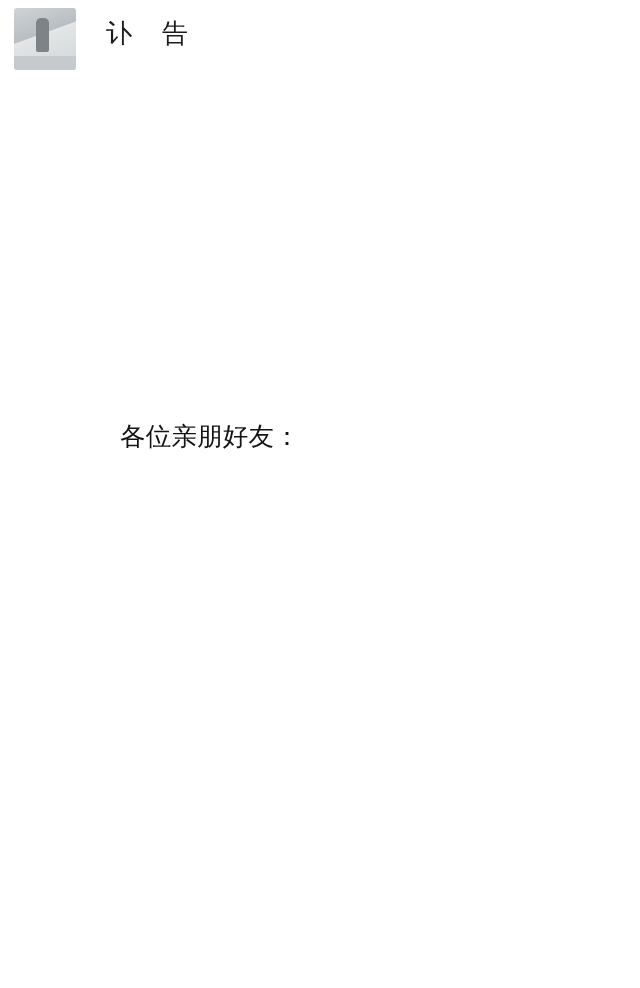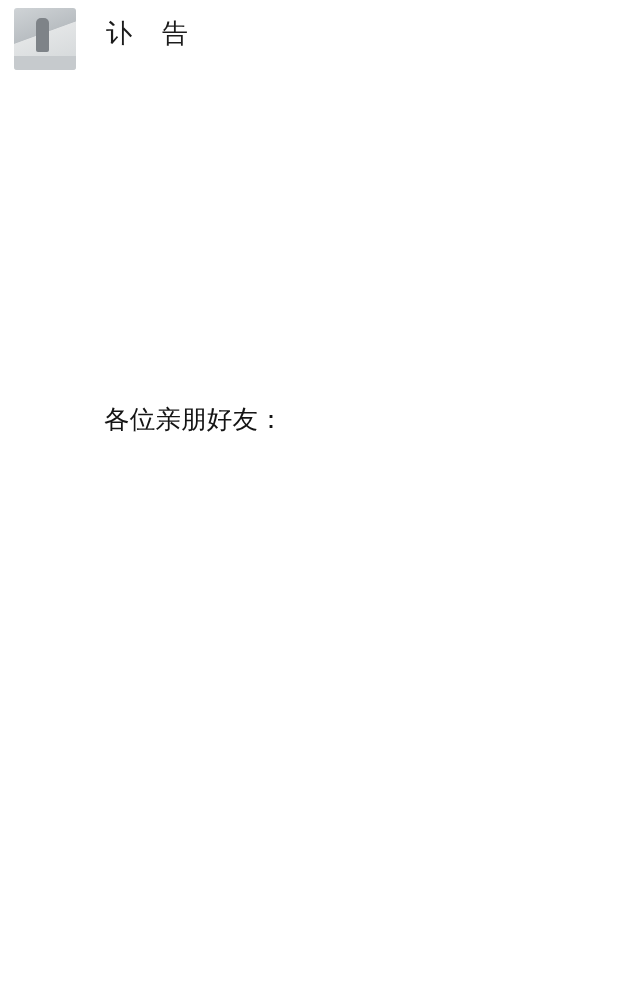"各位亲朋好友：" .para { font-family: Liberation Serif, serif -> none; margin: 0 -> 16px }
